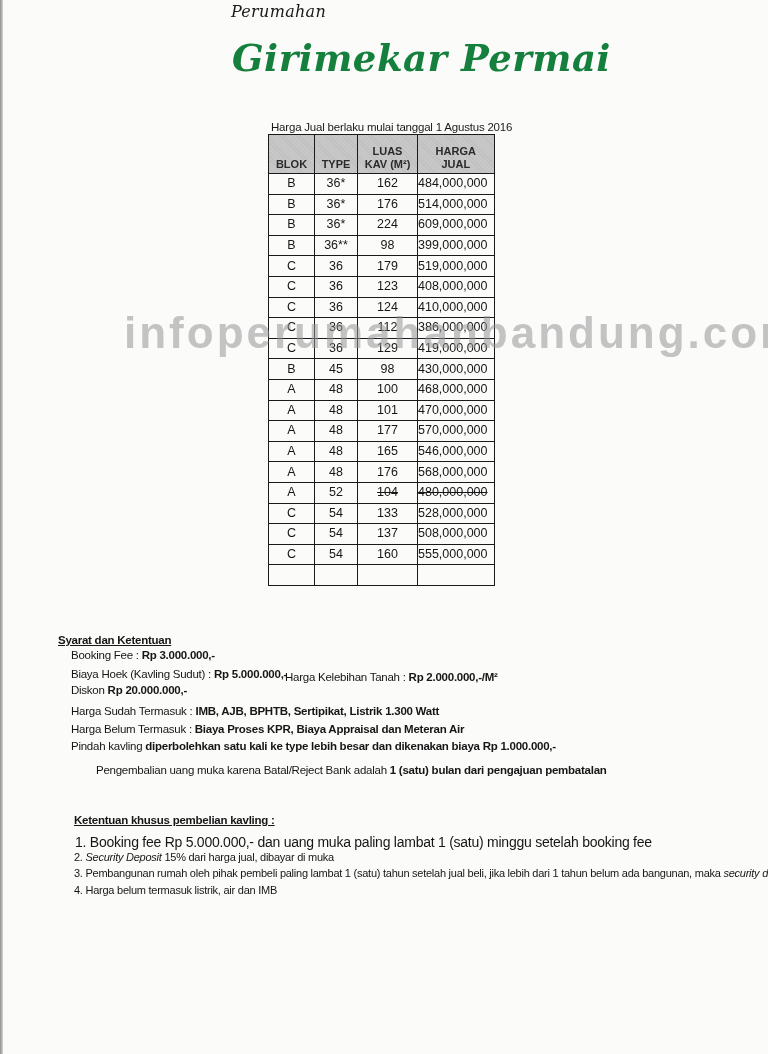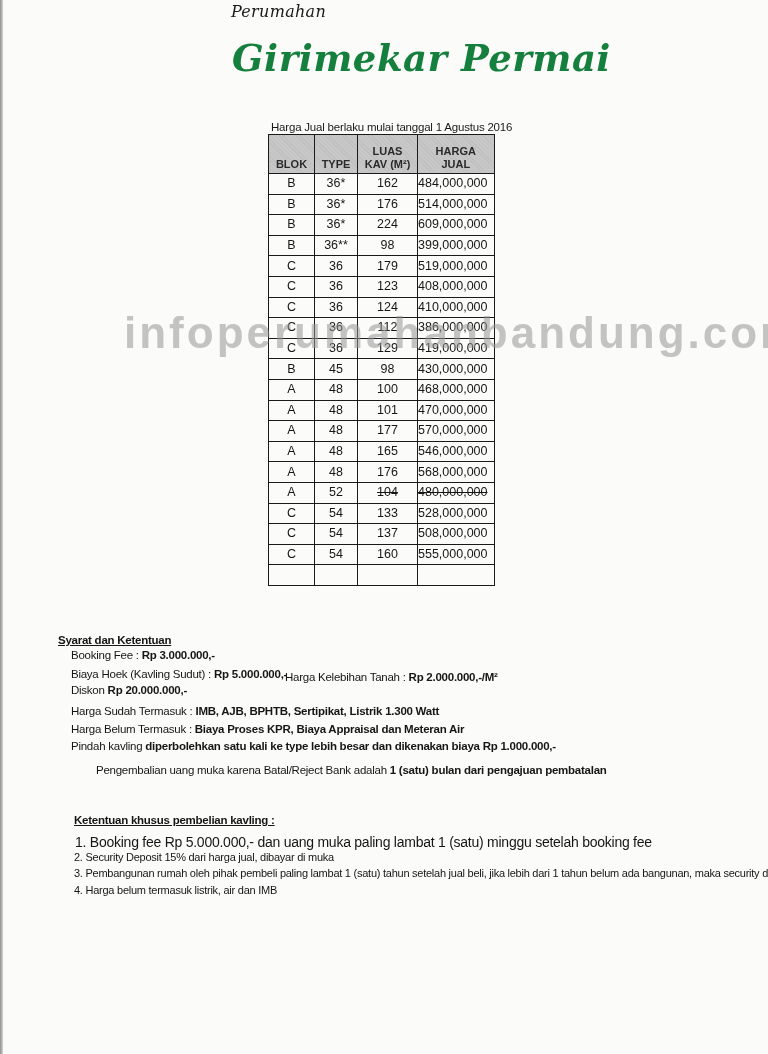"Security Deposit" .it { font-style: none -> italic }
